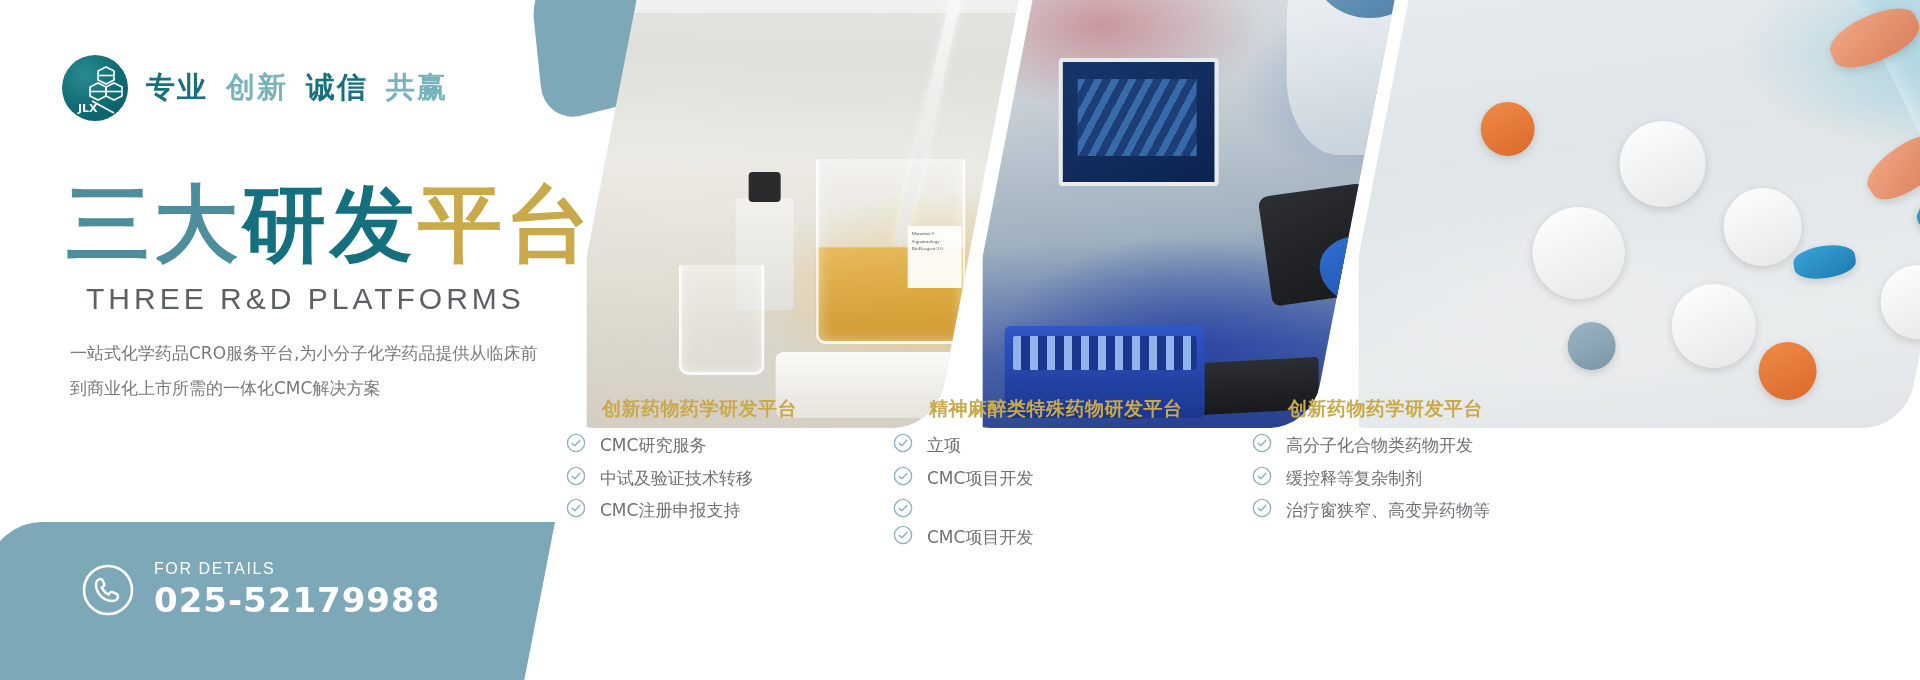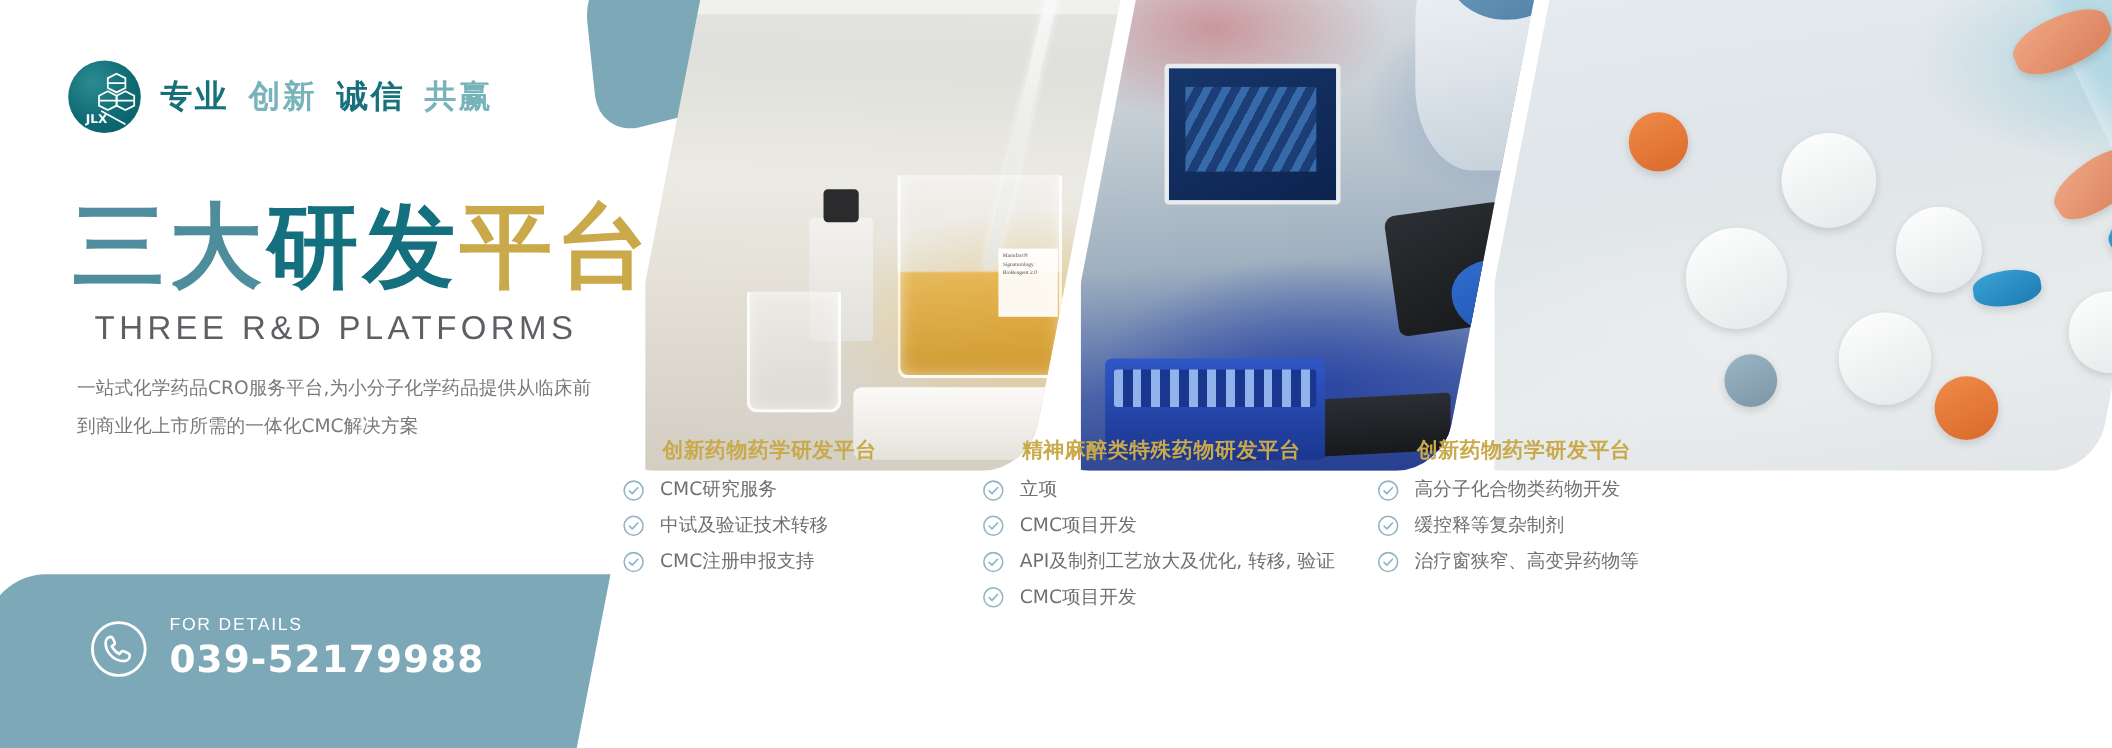"CMC研究服务" .feat-item { align-items: center -> flex-start }
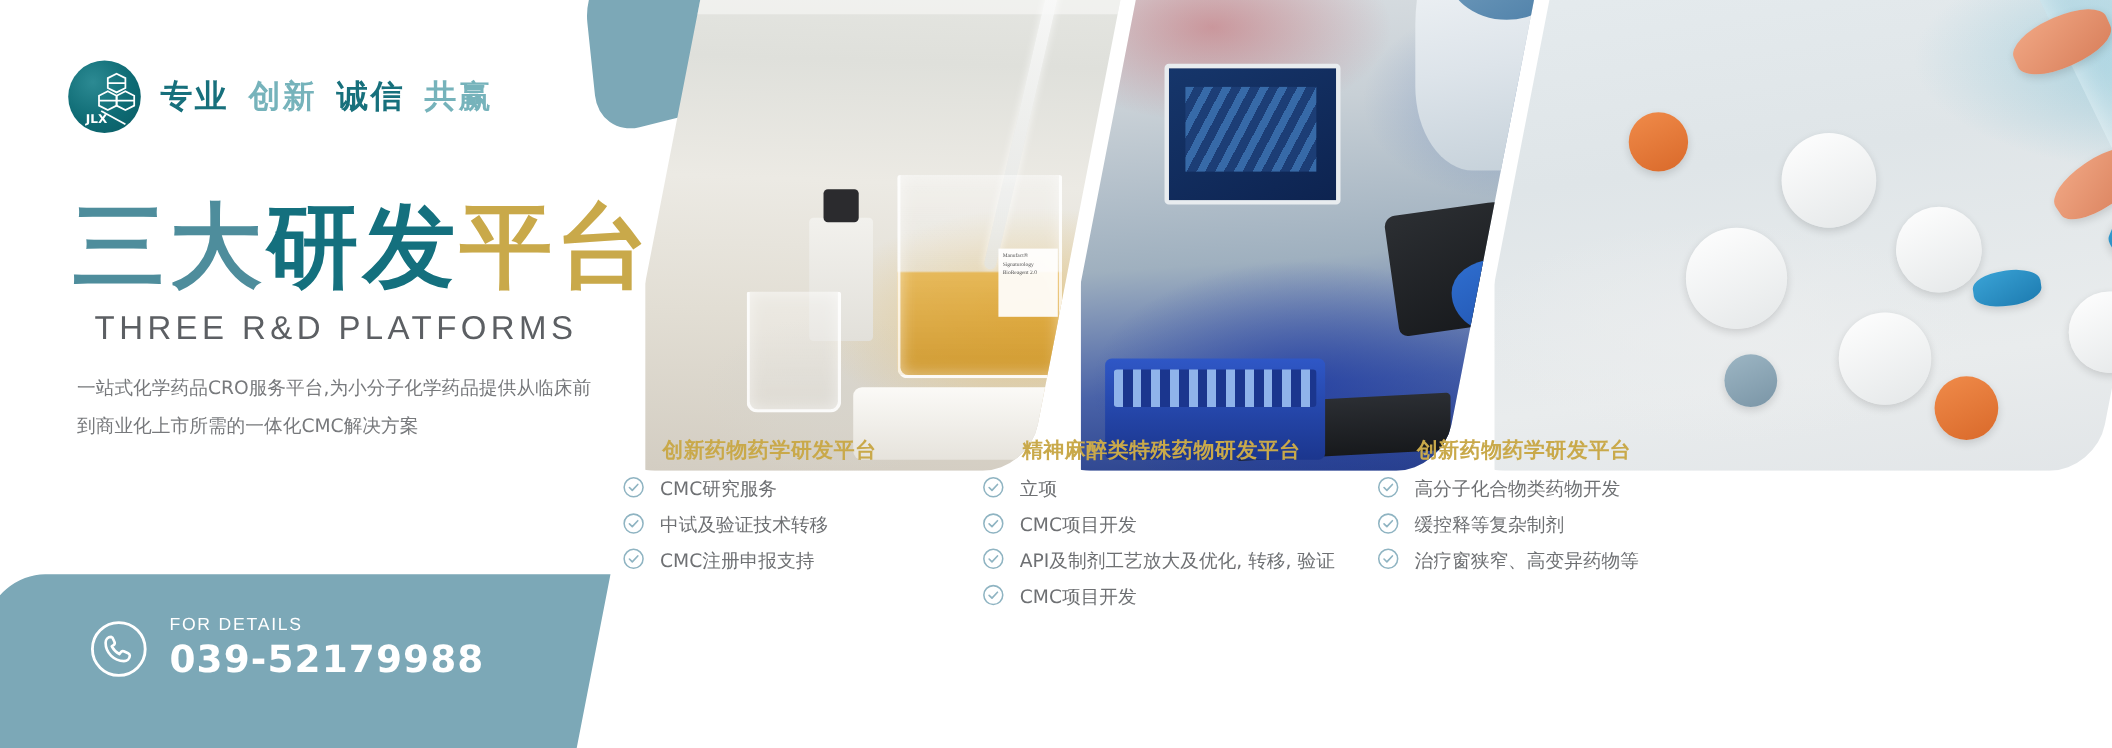"API及制剂工艺放大及优化, 转移, 验证" span.feat-label { html: <span>API及制剂工艺放大及优化, 转移, 验证</span> -> none }
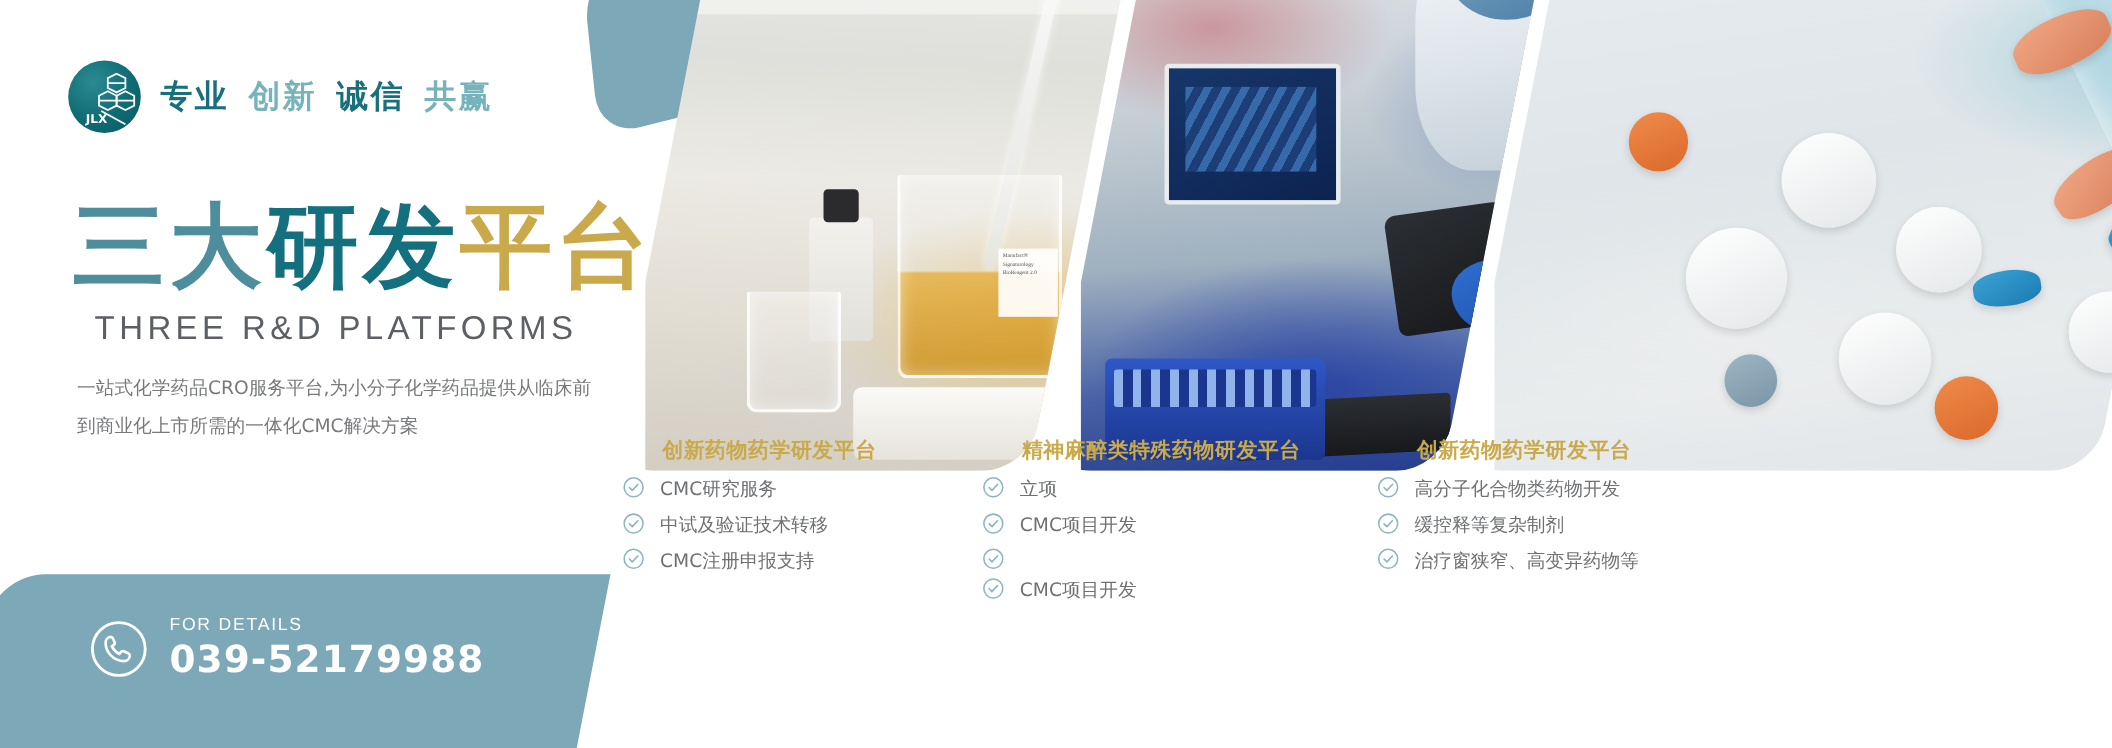"039-52179988" div.phone-num { text: 039-52179988 -> 025-52179988 }
